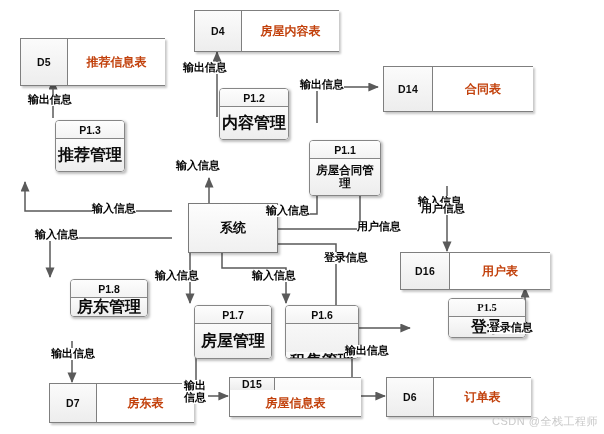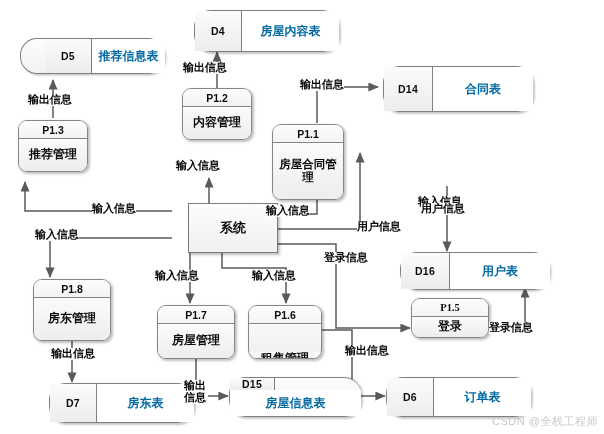"D4" .store { border-radius: 17px -> none }
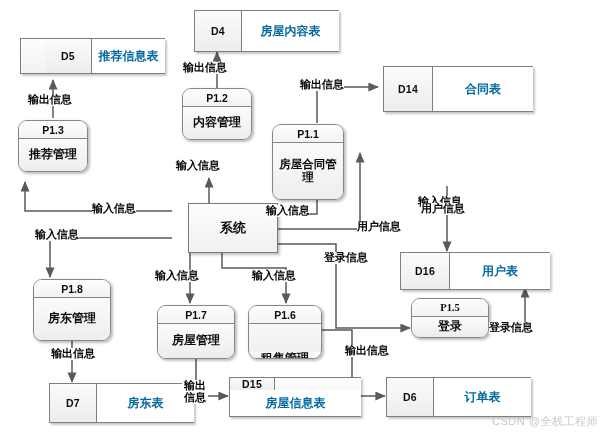"房屋内容表" .store .store-label { color: #0369a1 -> #c2410c }
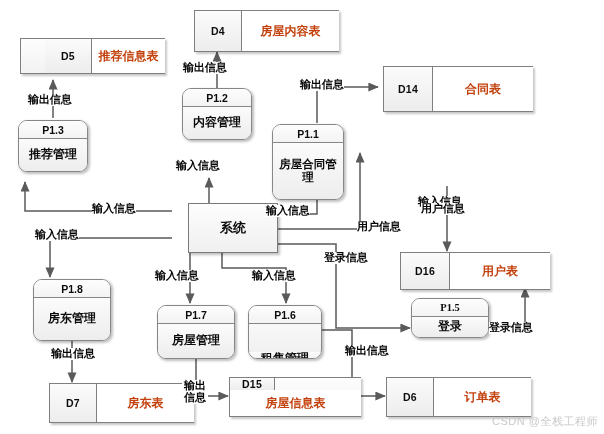"D5" div.store { height: 36px -> 48px; padding-left: 24px -> none }
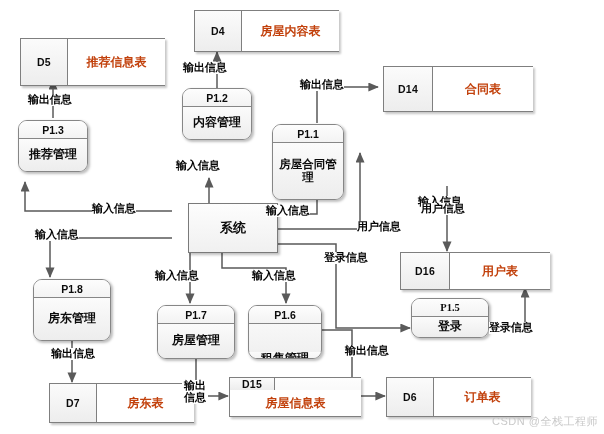"P1.2" .process { border-radius: 9px -> 4px; margin-left: none -> 37px }
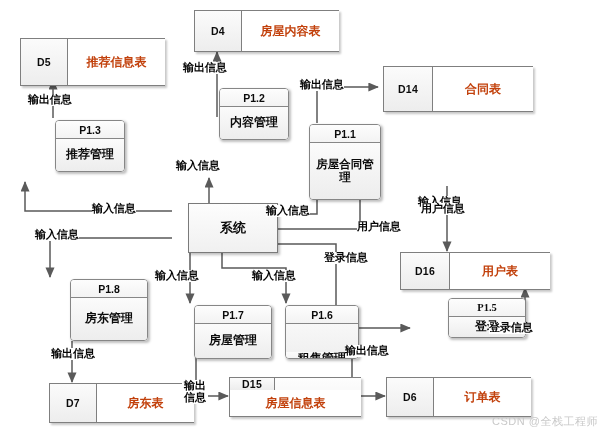"内容管理" .process .p-label { font-size: 12px -> 16px }
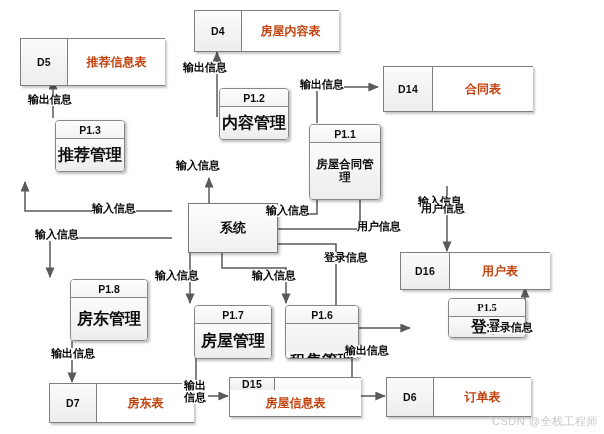"P1.1" div.process { height: 76px -> 56px; top: 124px -> 140px }
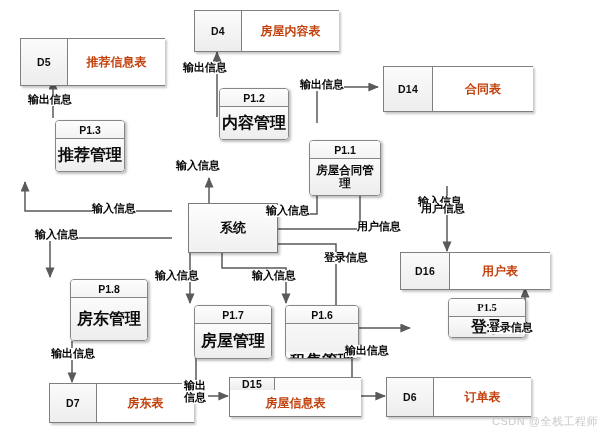"P1.8" div.process { height: 62px -> 38px }
